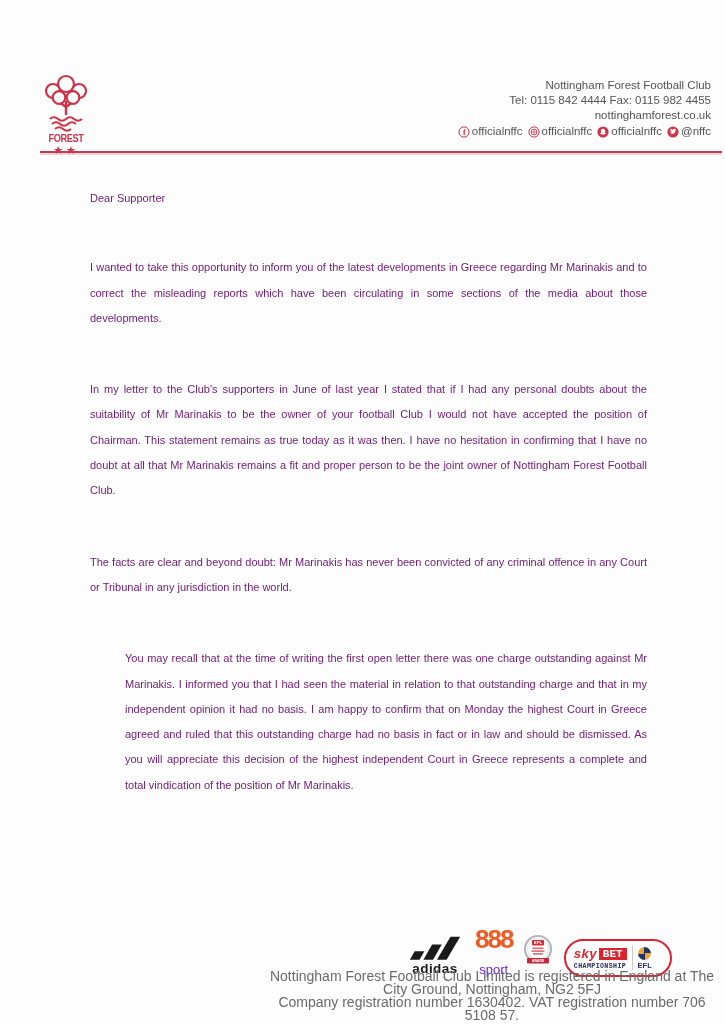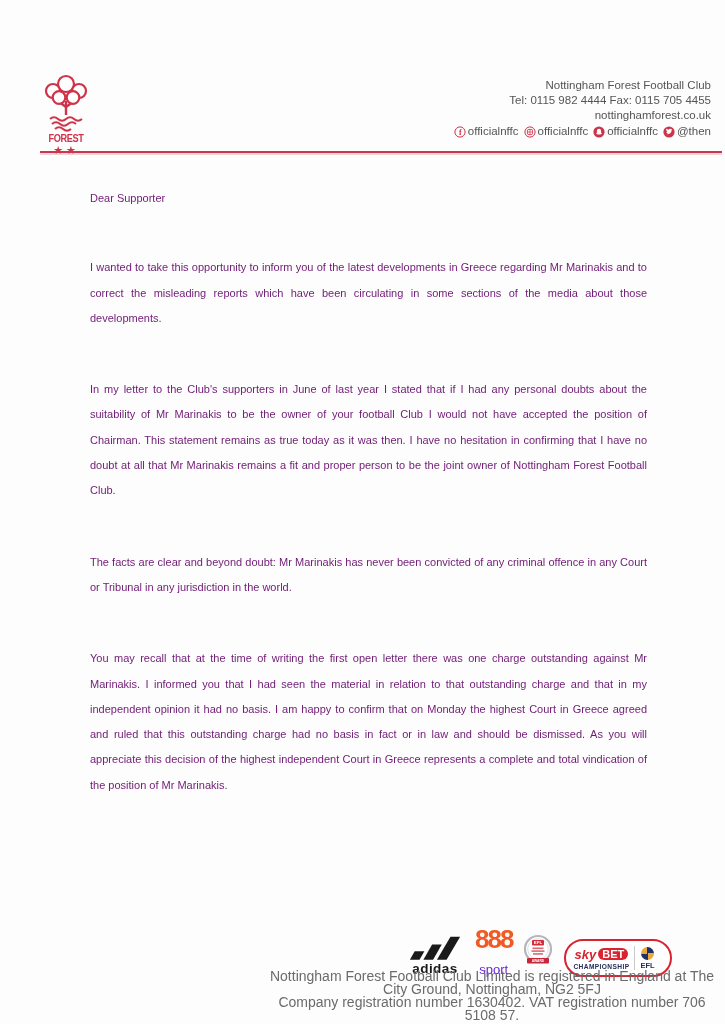"Tel: 0115 982 4444 Fax:" div.row { text: 0115 982 4444 Fax: 0115 705 -> 0115 842 4444 Fax: 0115 982 }
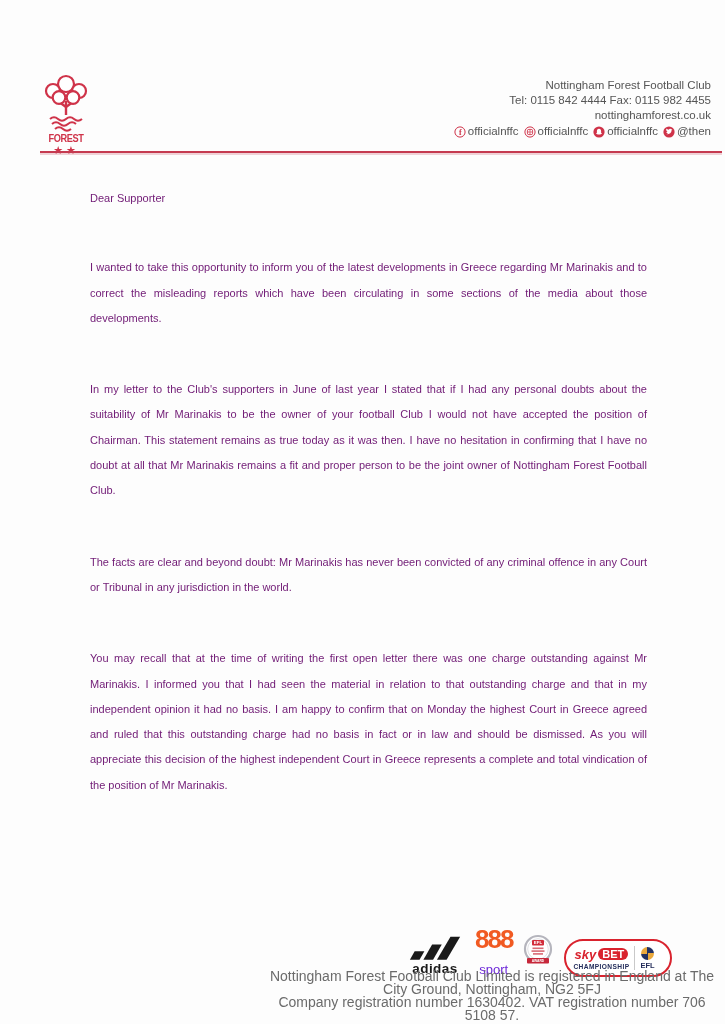"@then" span { text: @then -> @nffc }
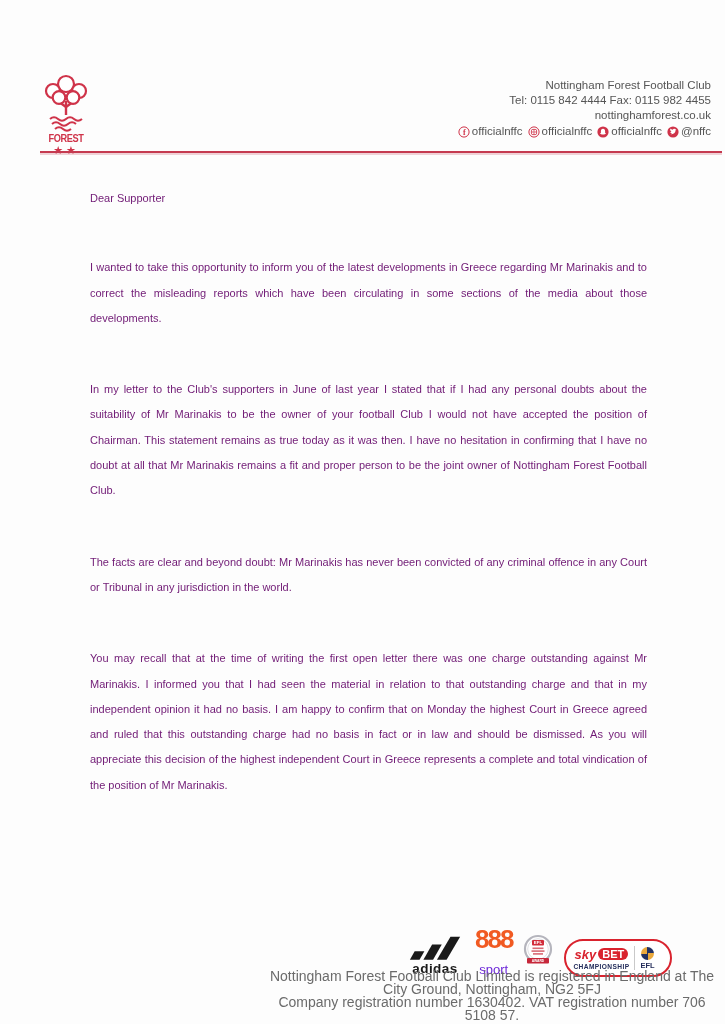"You may recall that at" .body-text p:last-child { margin-left: none -> 35px }
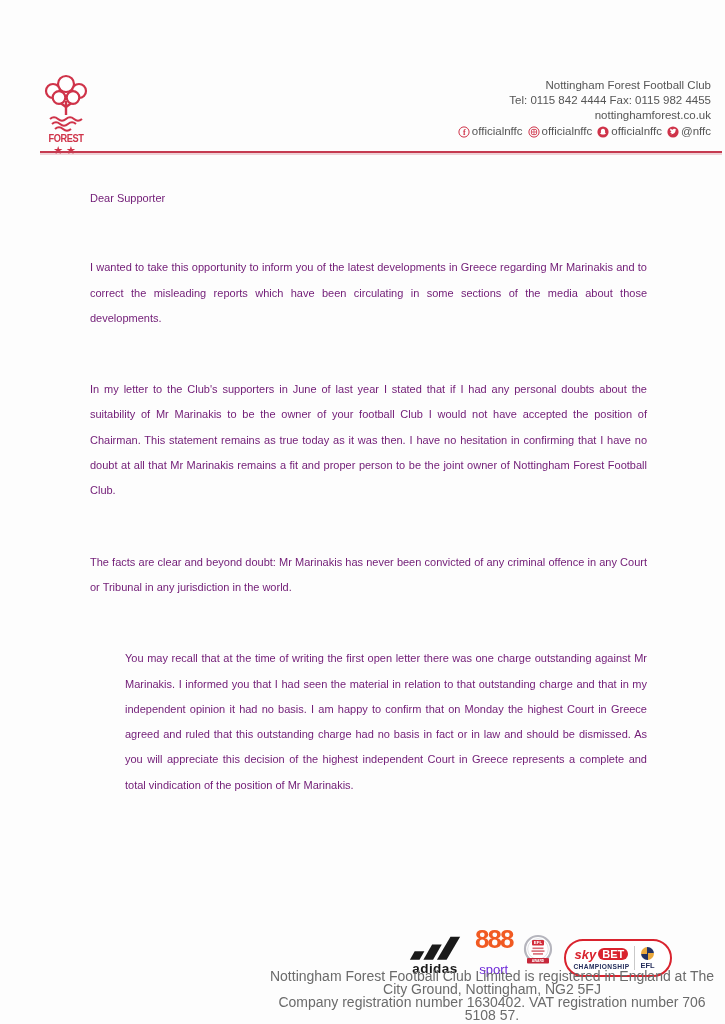"sky" .sb-left { font-family: none -> Liberation Mono, monospace }
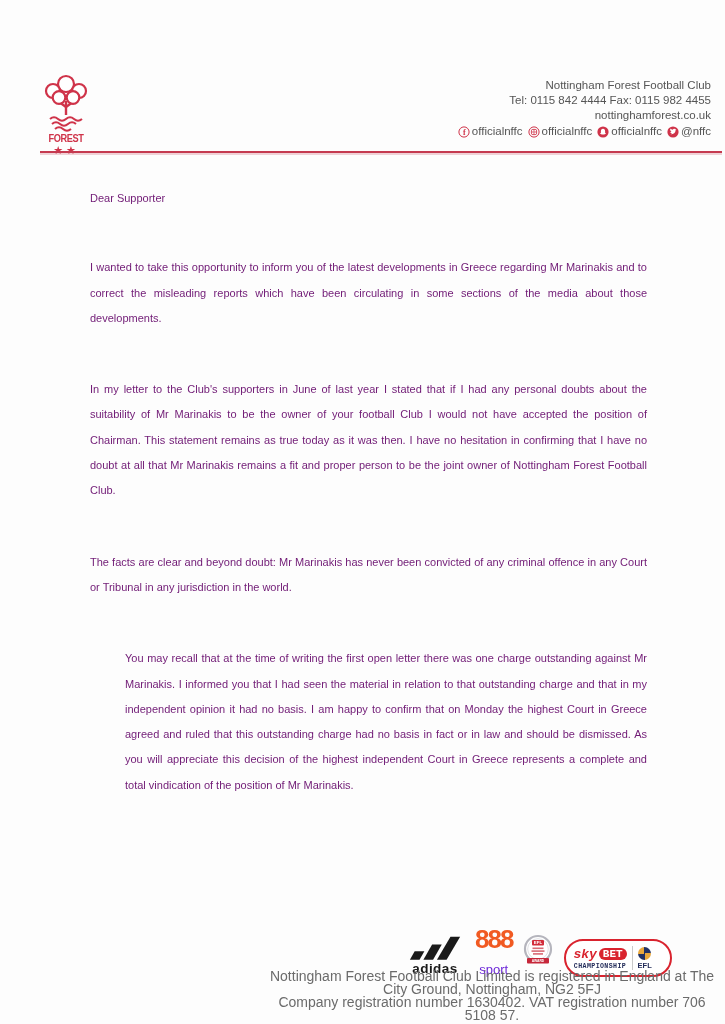"BET" .sb-bet { border-radius: 6px -> 0 }
